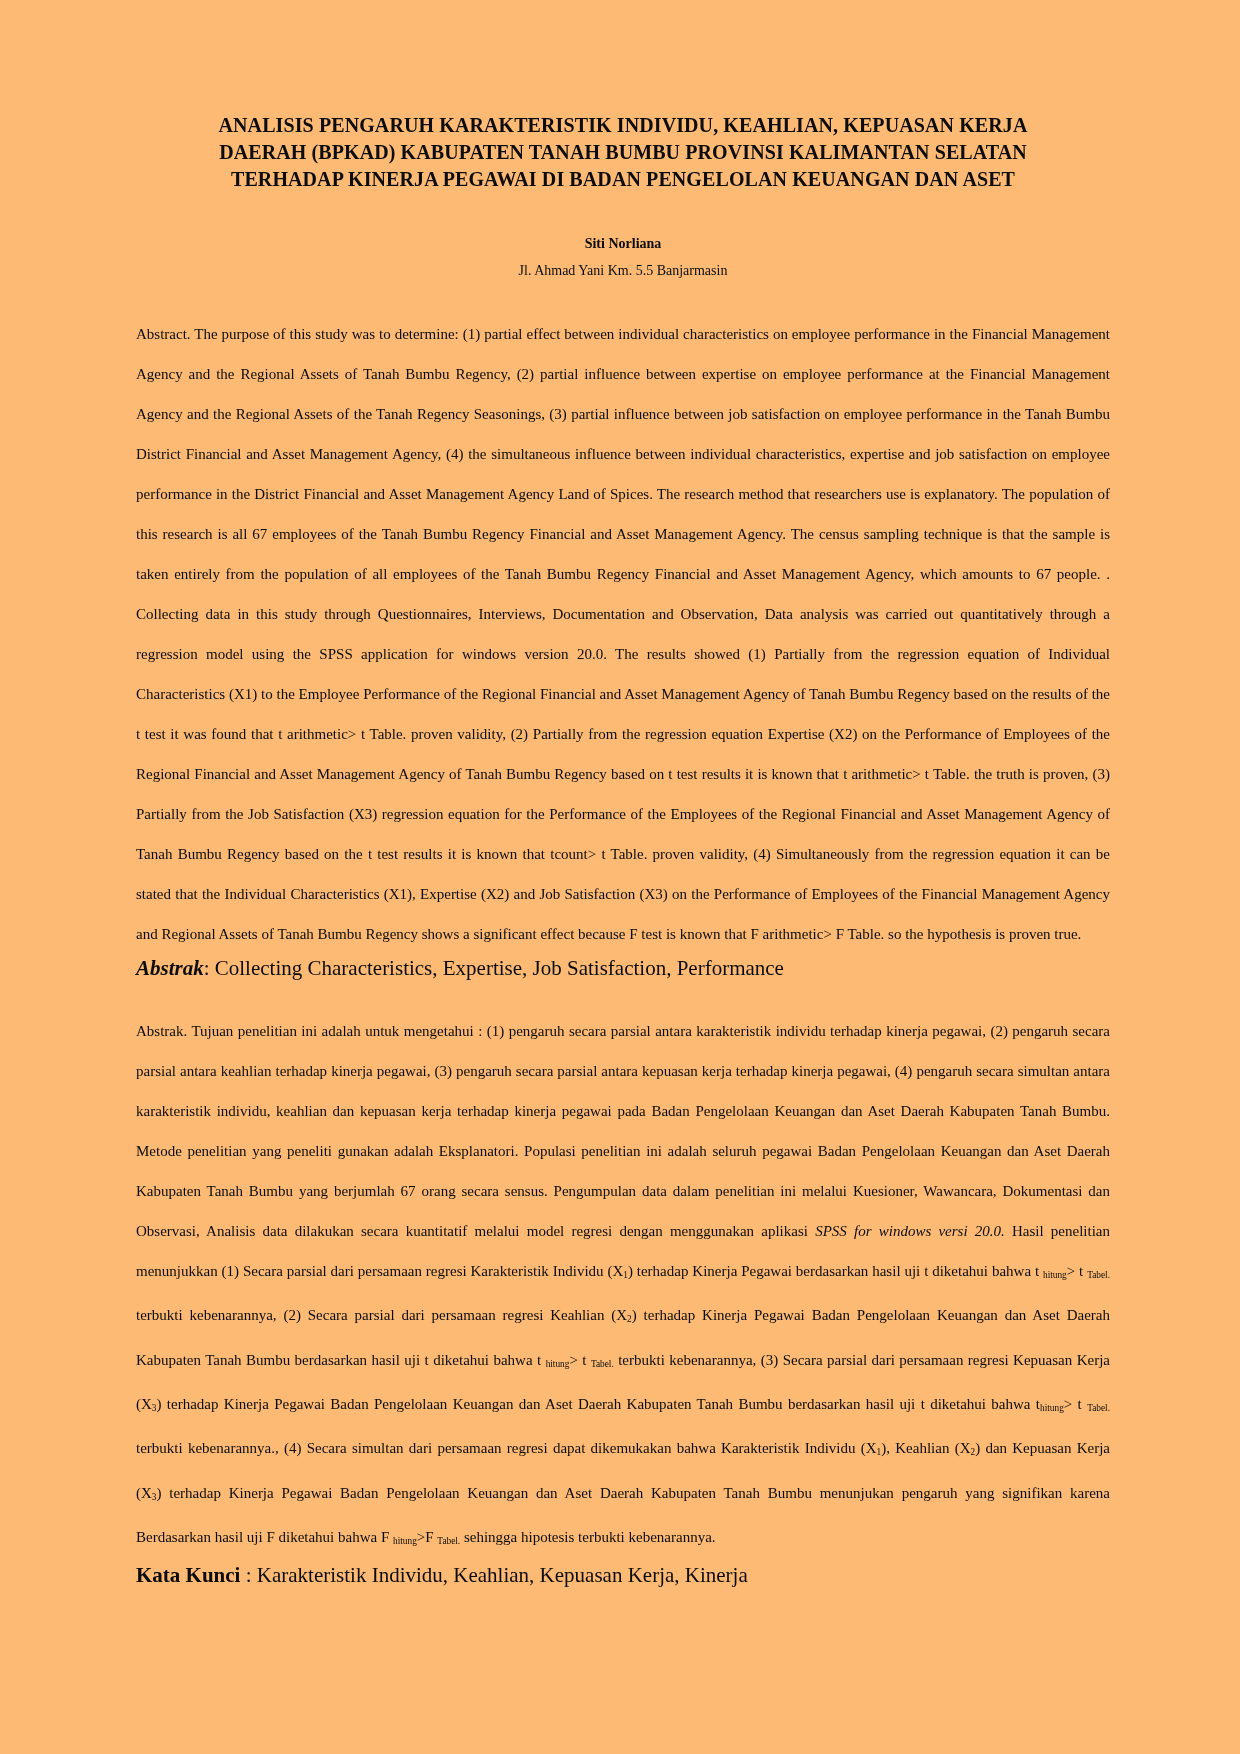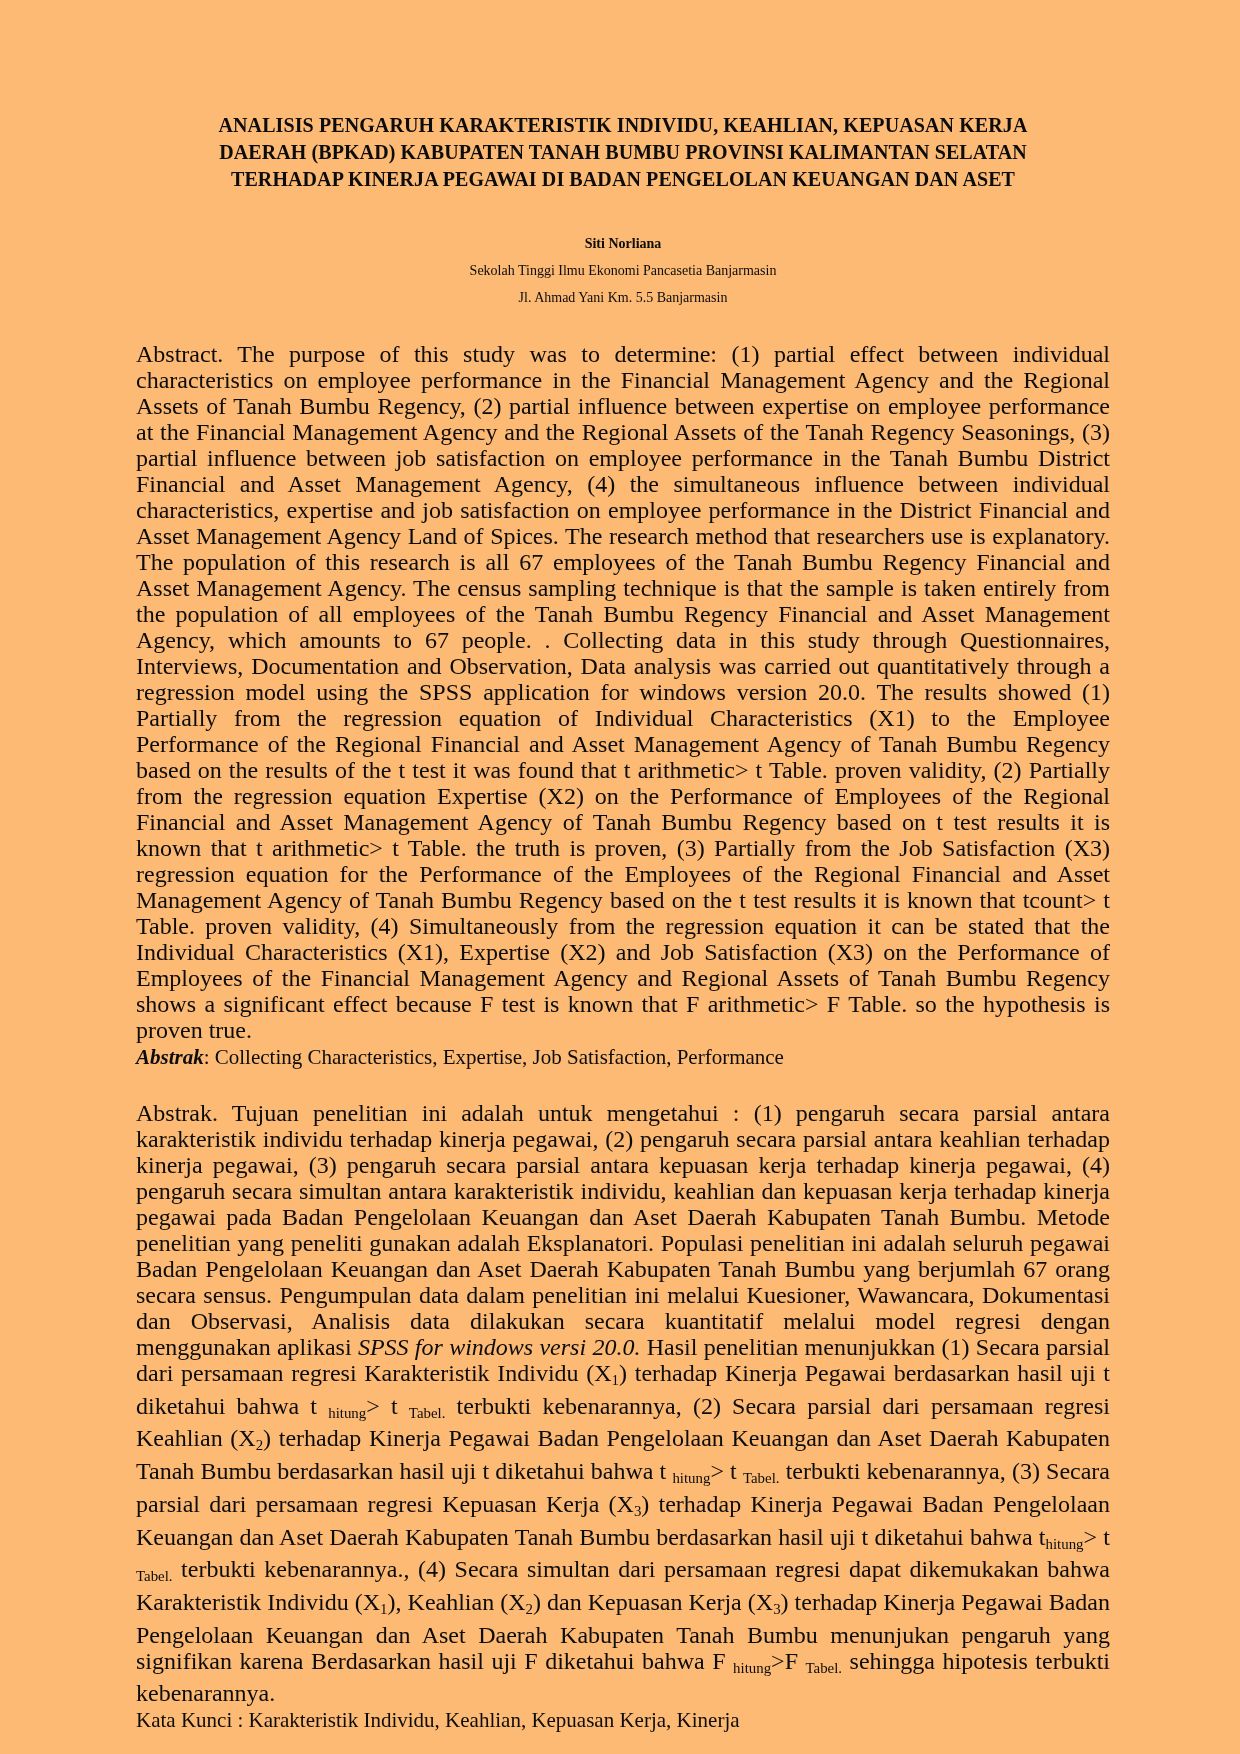"Sekolah Tinggi Ilmu Ekonomi Pancasetia" div { html: <div>Sekolah Tinggi Ilmu Ekonomi Pancasetia Banjarmasin</div> -> none }
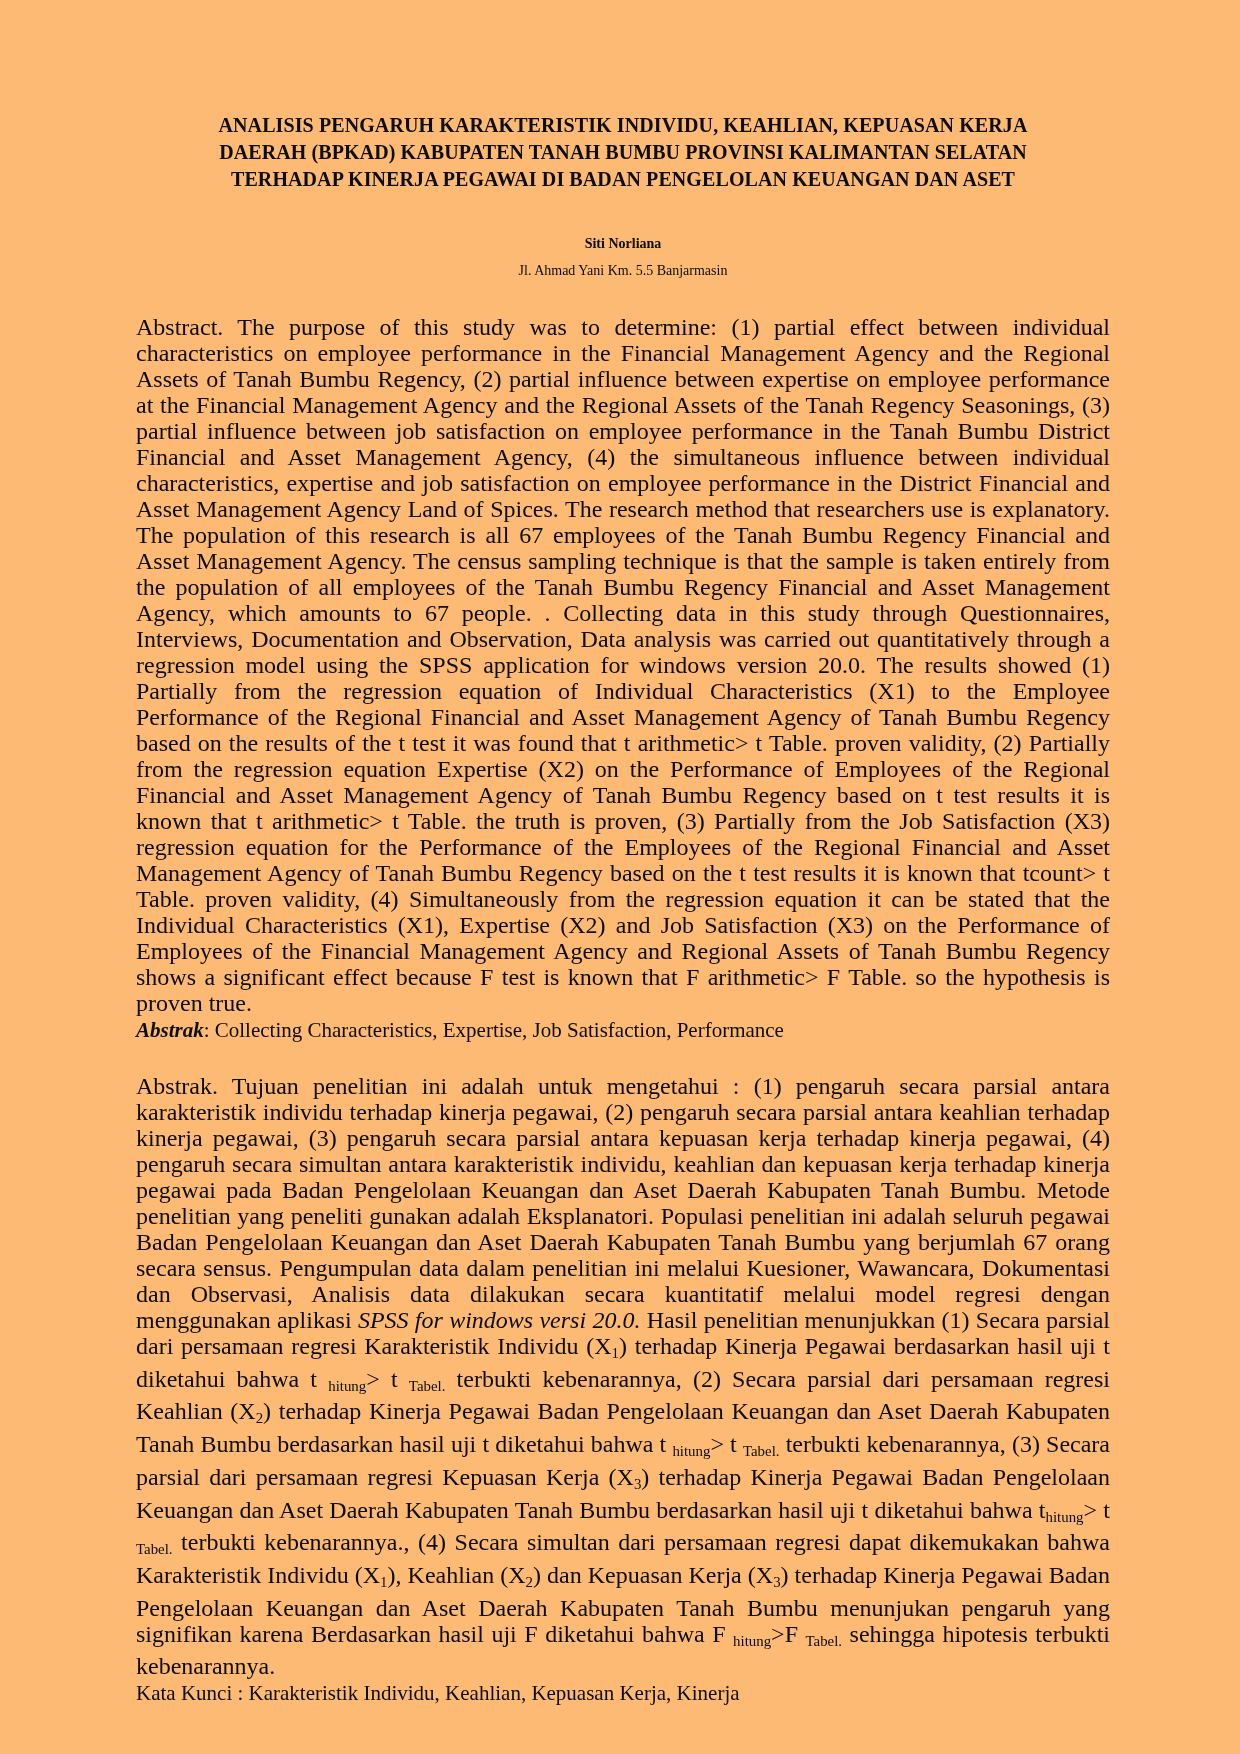"Abstract. The purpose of this" .para { font-size: 24px -> 15px; line-height: 26px -> 40px }
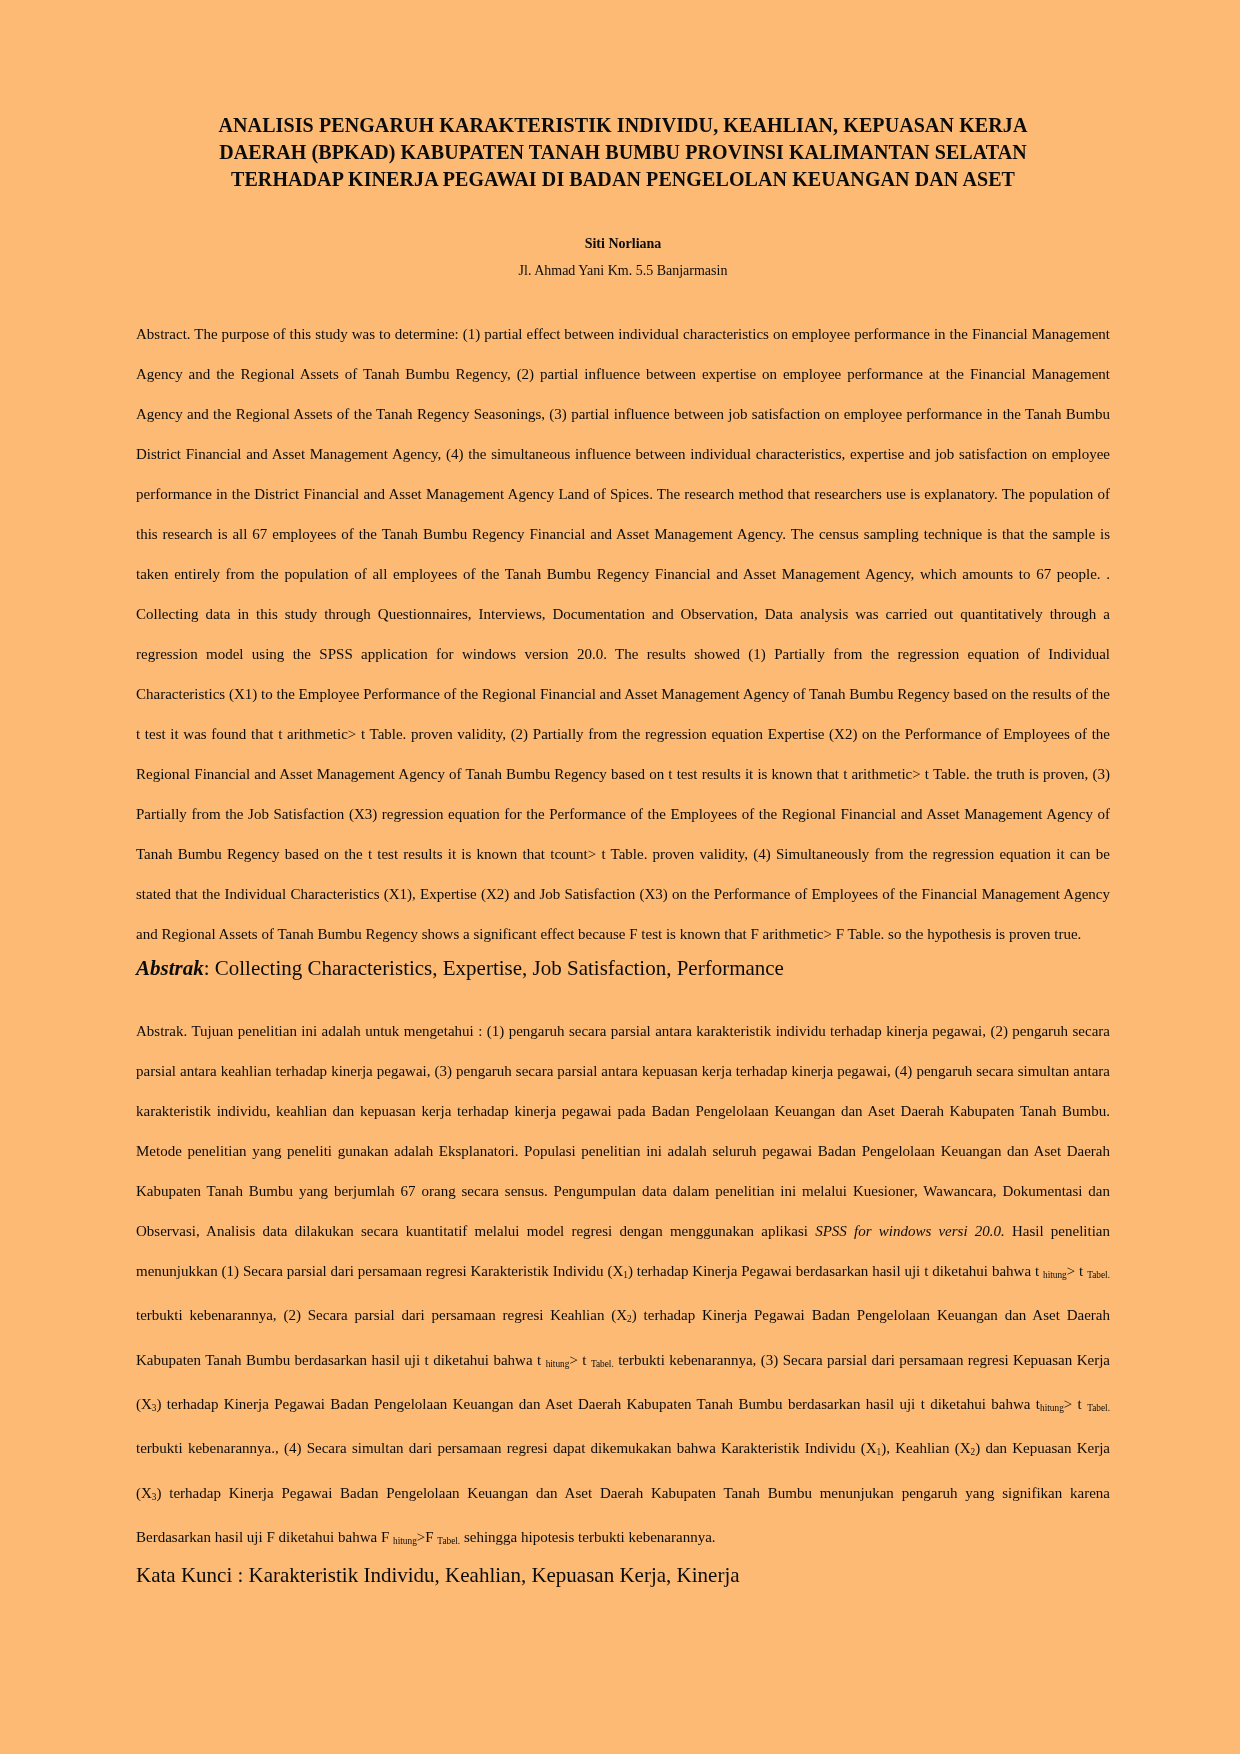"Kata Kunci" .s-bold { font-weight: 400 -> 700 }
